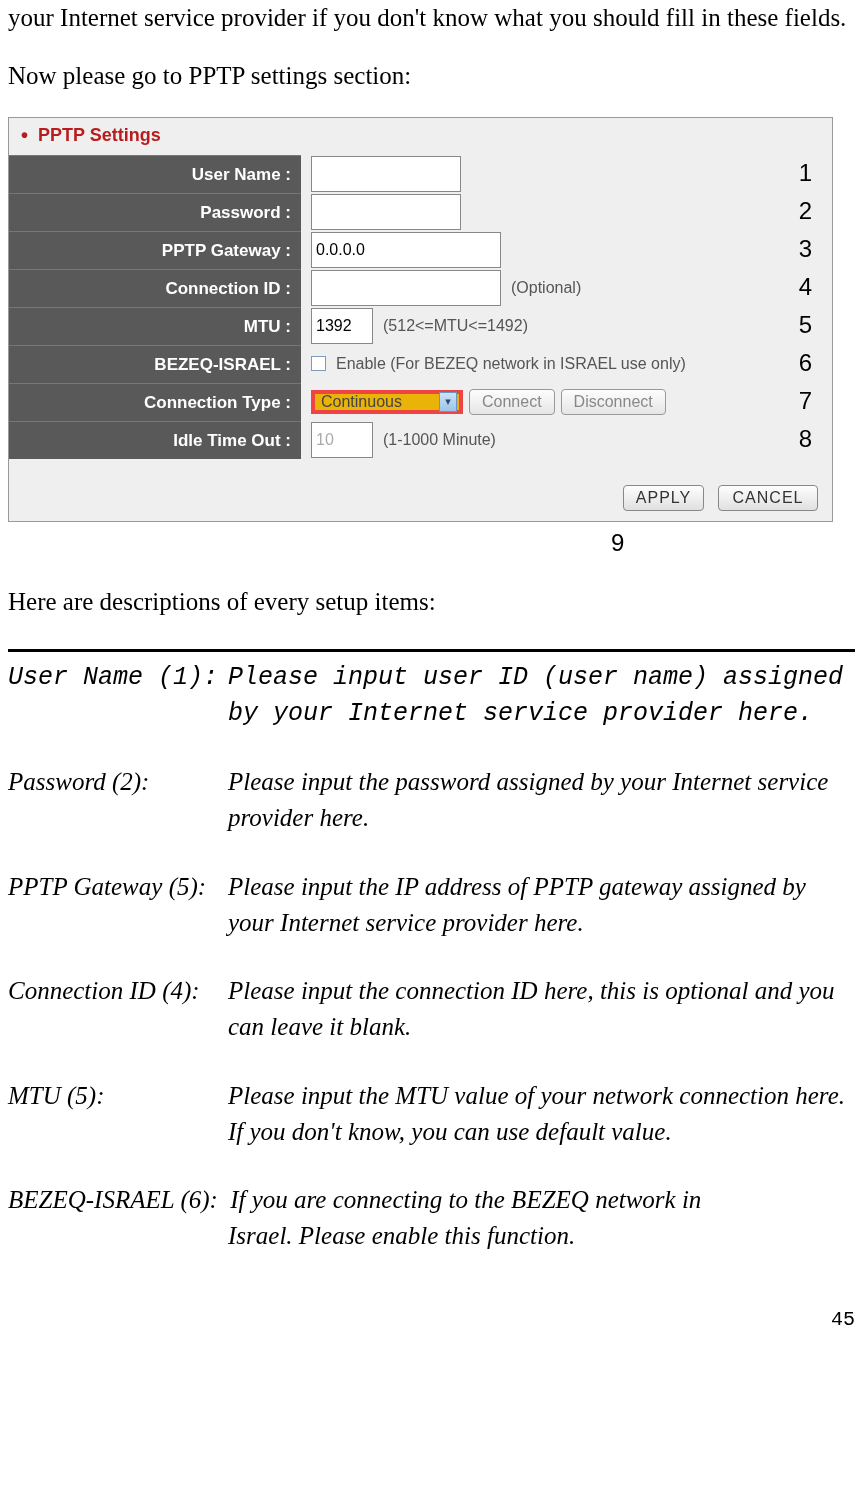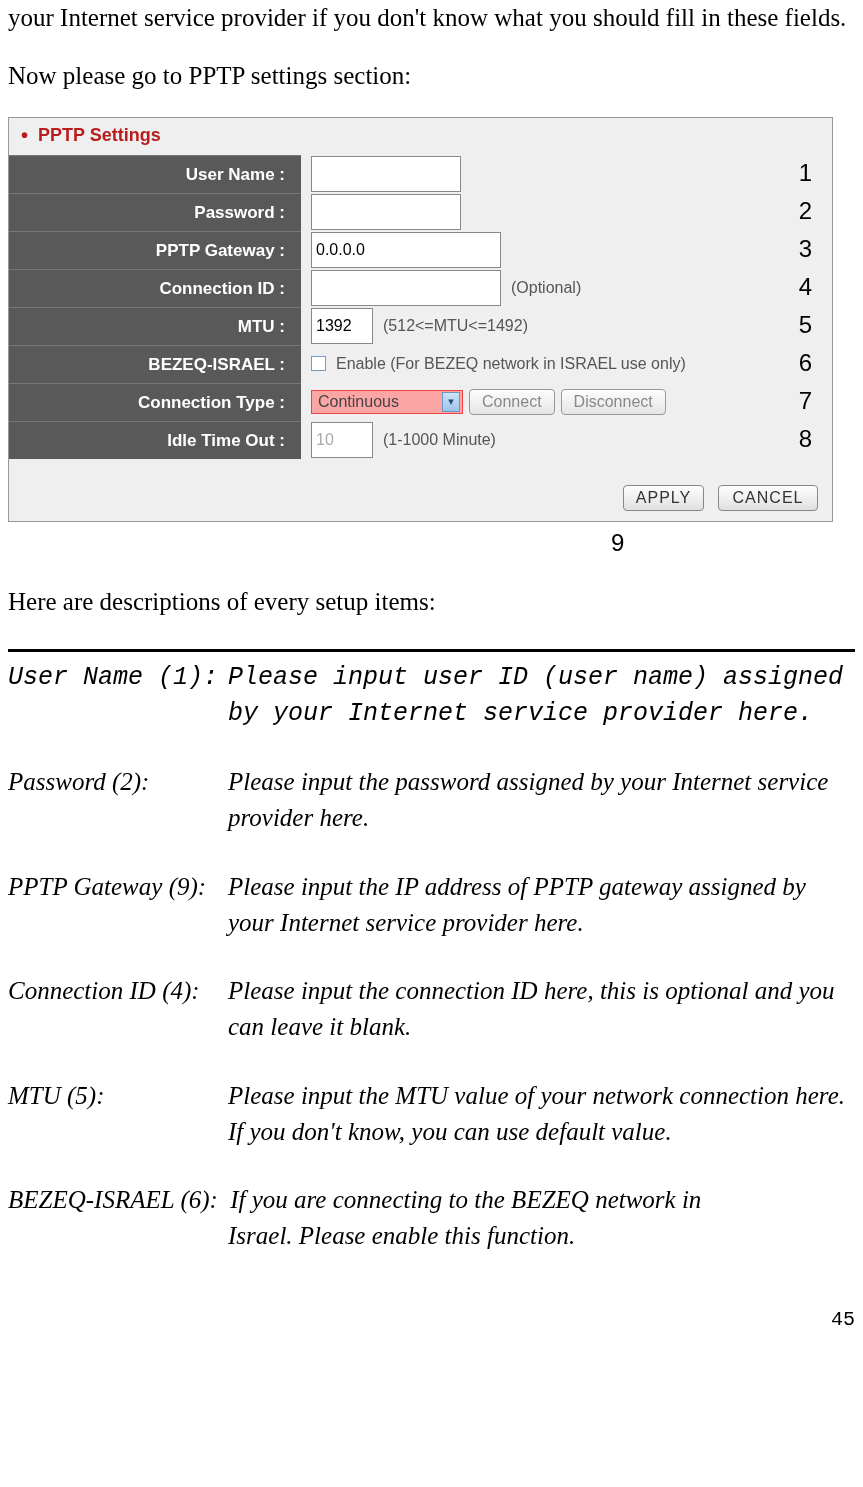"User Name :" .row-label { padding-right: 16px -> 10px }
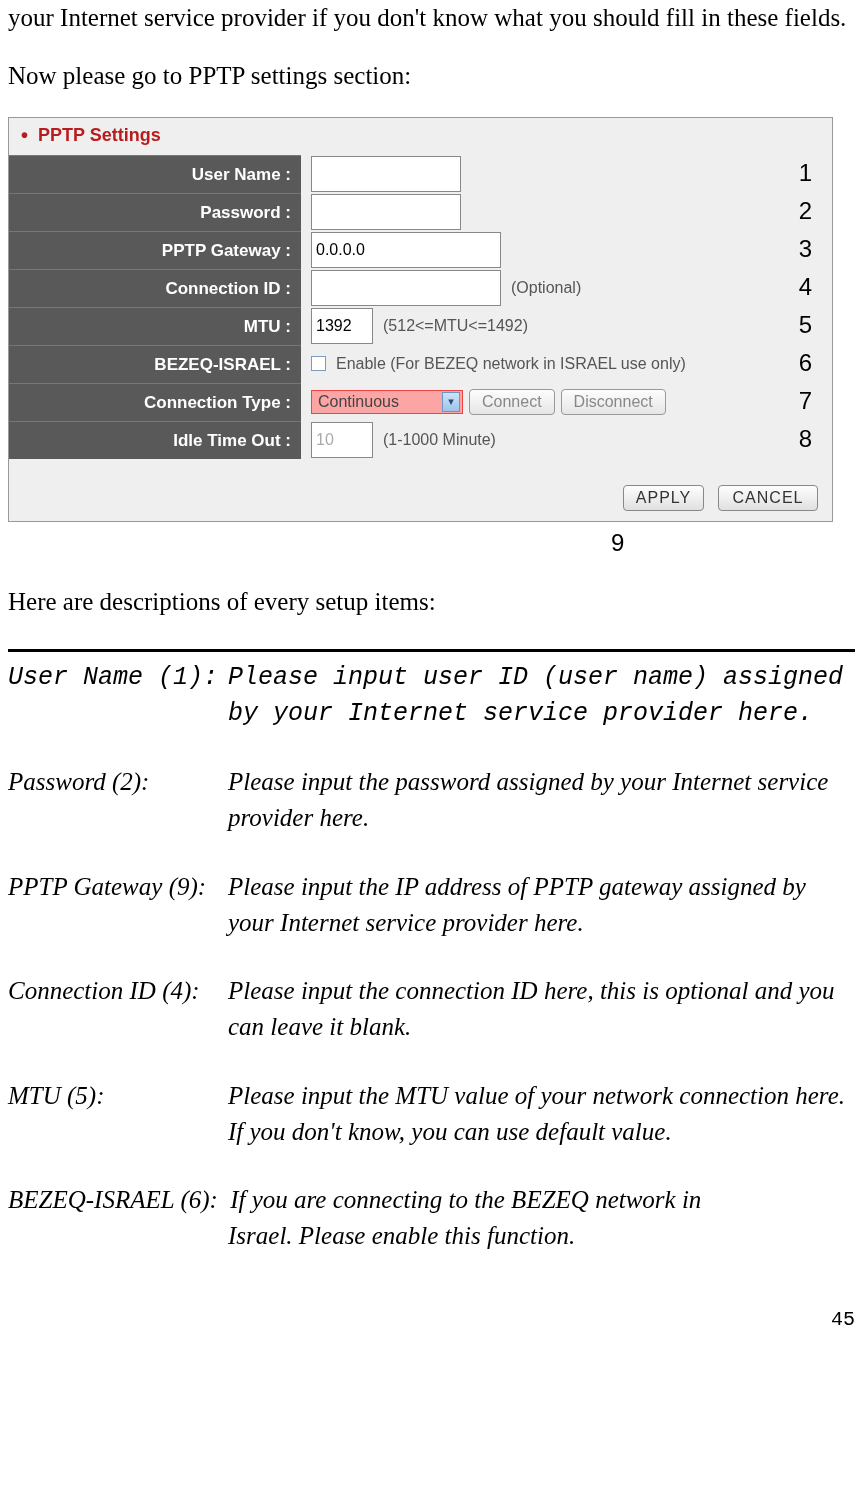"Continuous" .select { background: #fca5a5 -> #eab308; border: 1px solid #ef4444 -> 4px solid #ef4444 }
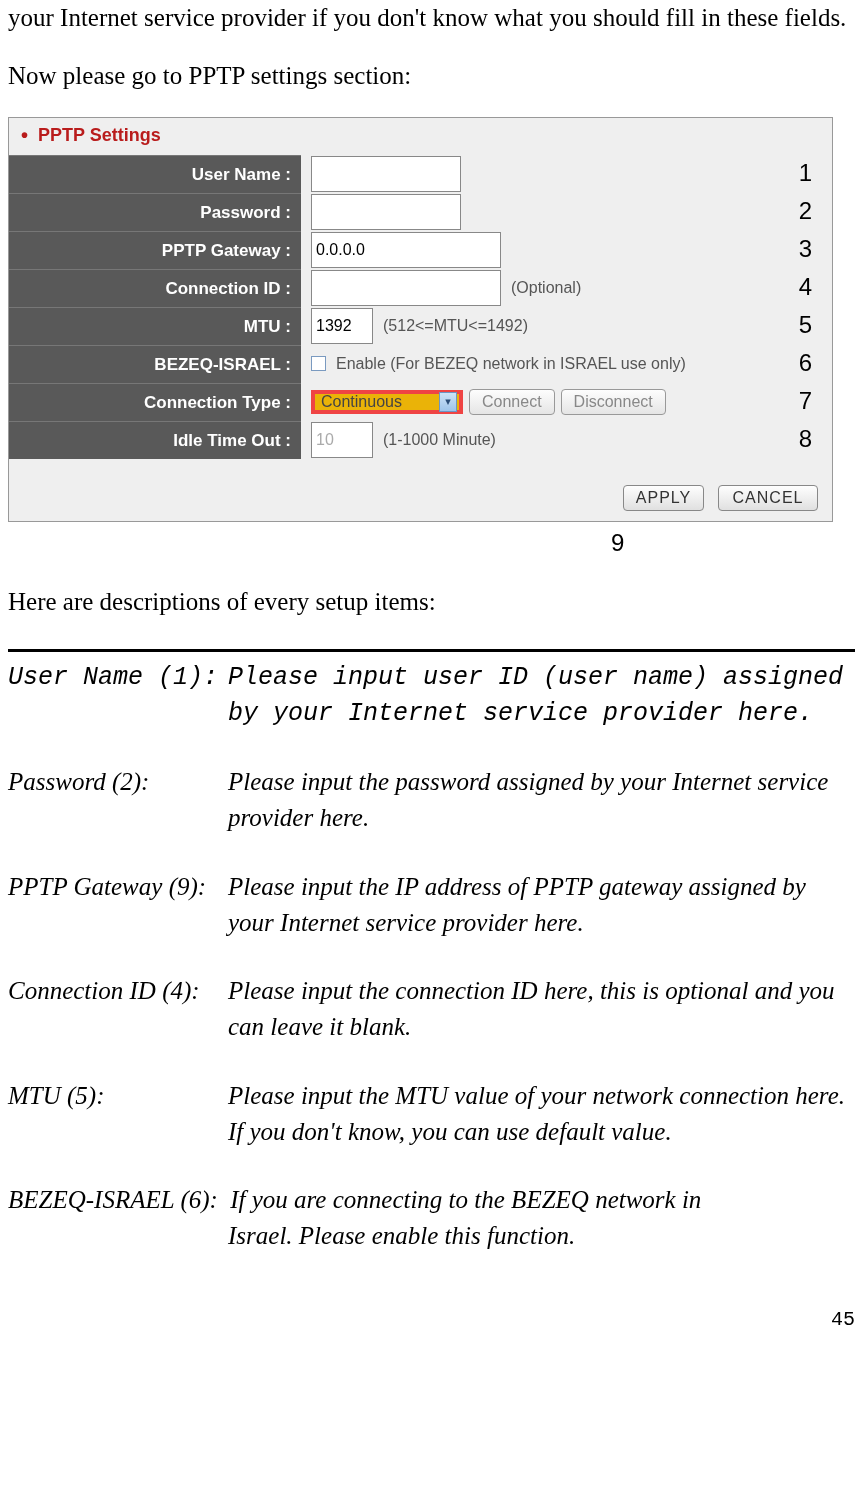"PPTP Gateway (9):" div.desc-term { text: 9 -> 5 }
